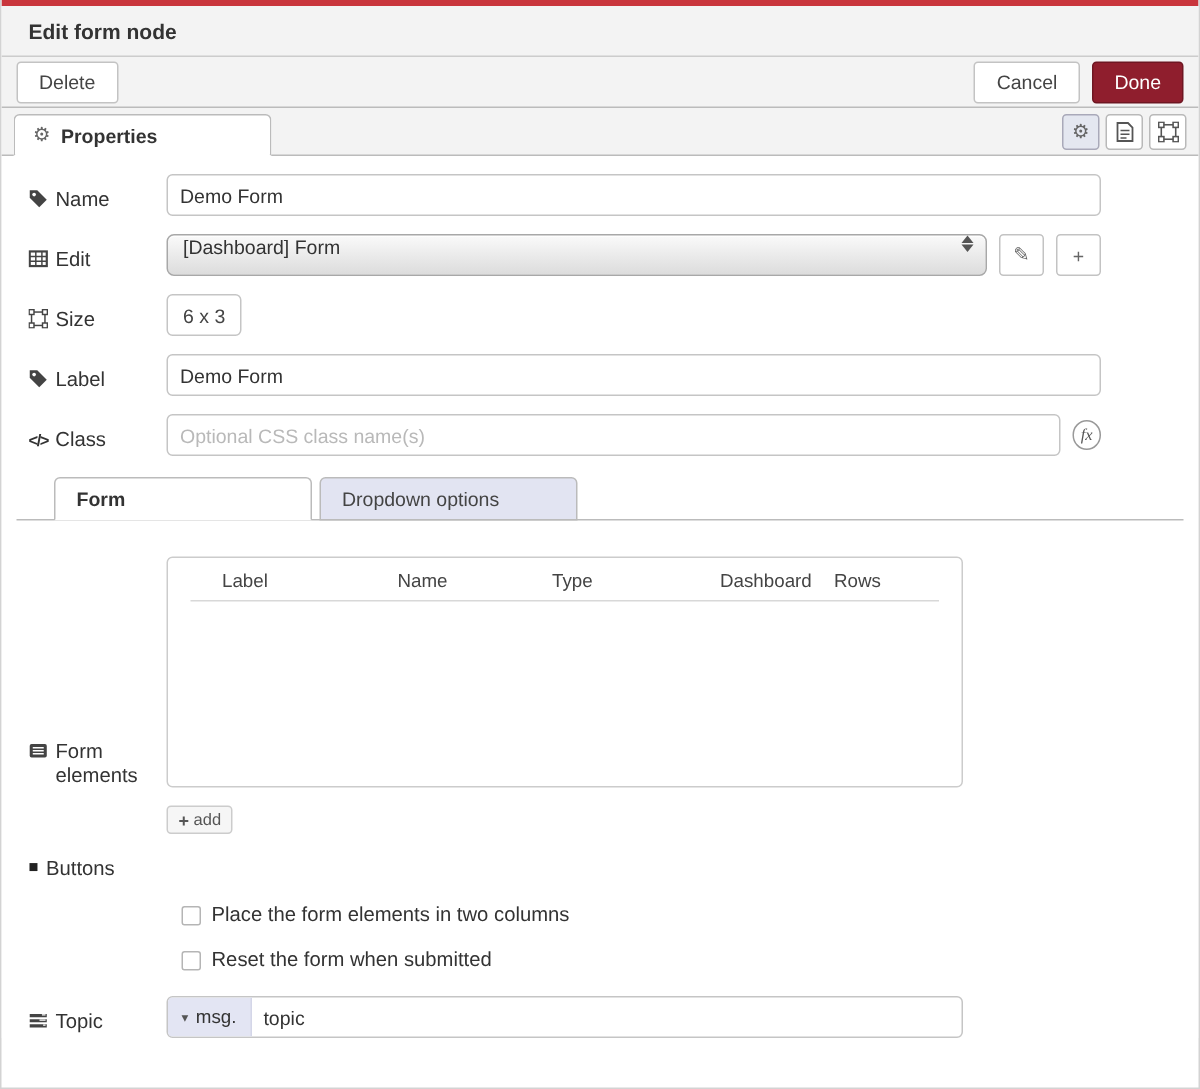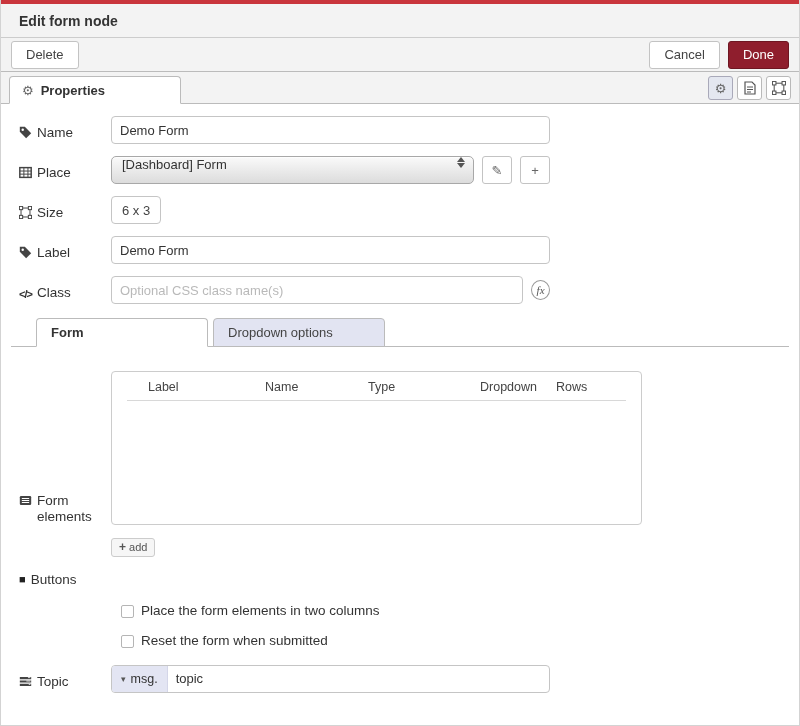"Demo Form" .field { width: 439px -> 623px }
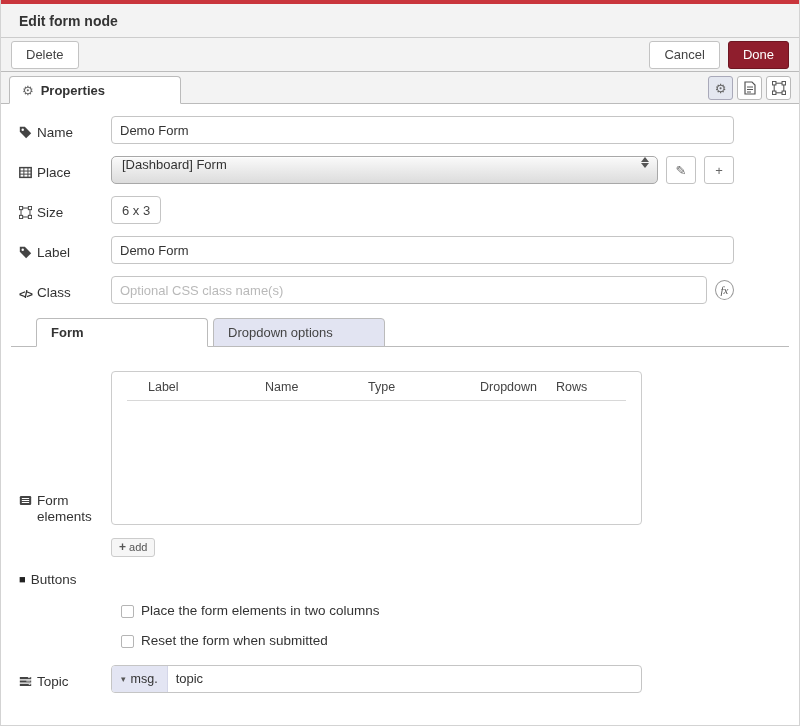"Place" span { text: Place -> Edit }
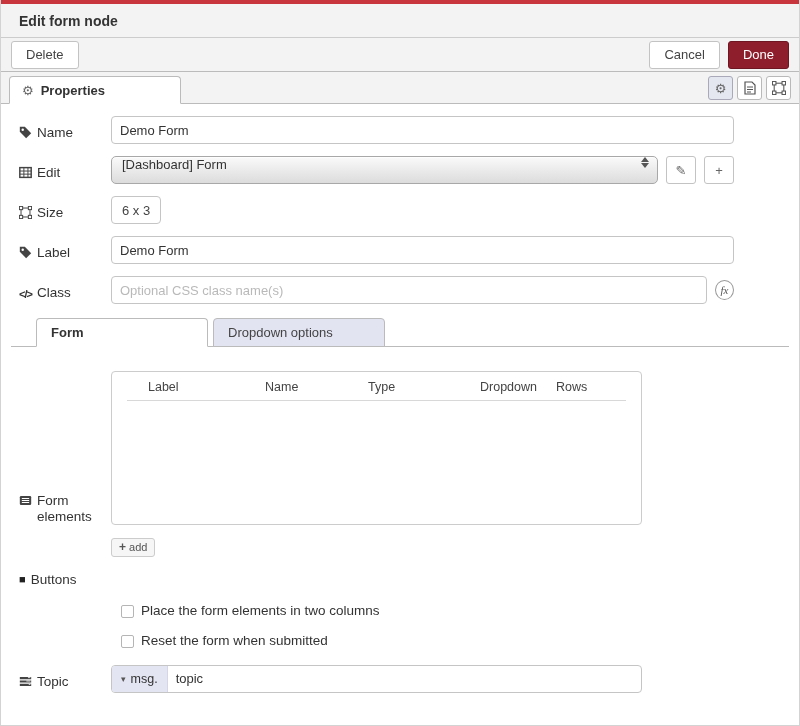"Dropdown" span { text: Dropdown -> Dashboard }
